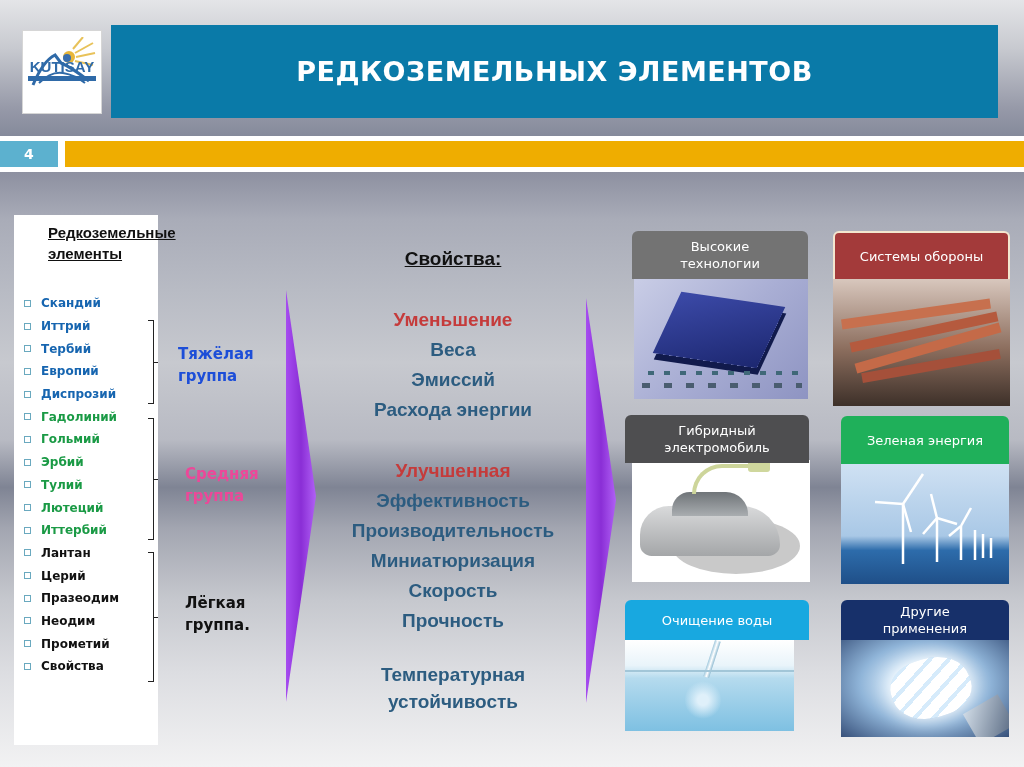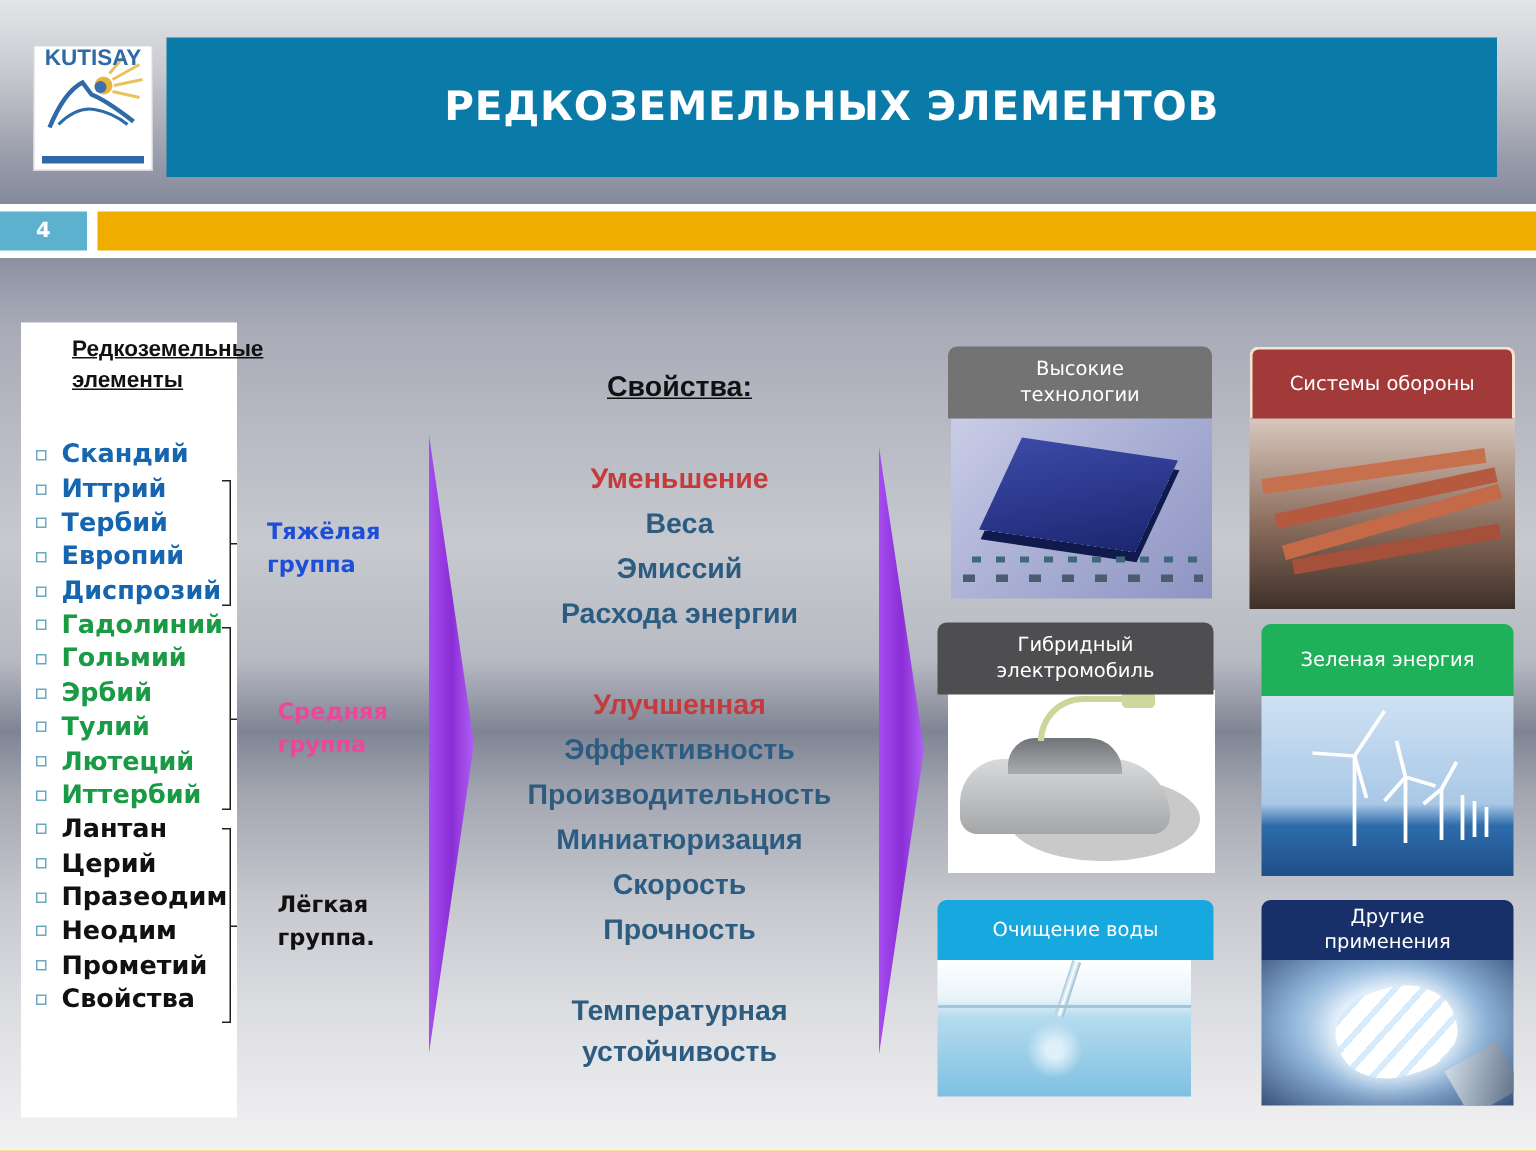"KUTISAY" .logo { justify-content: space-between -> center }
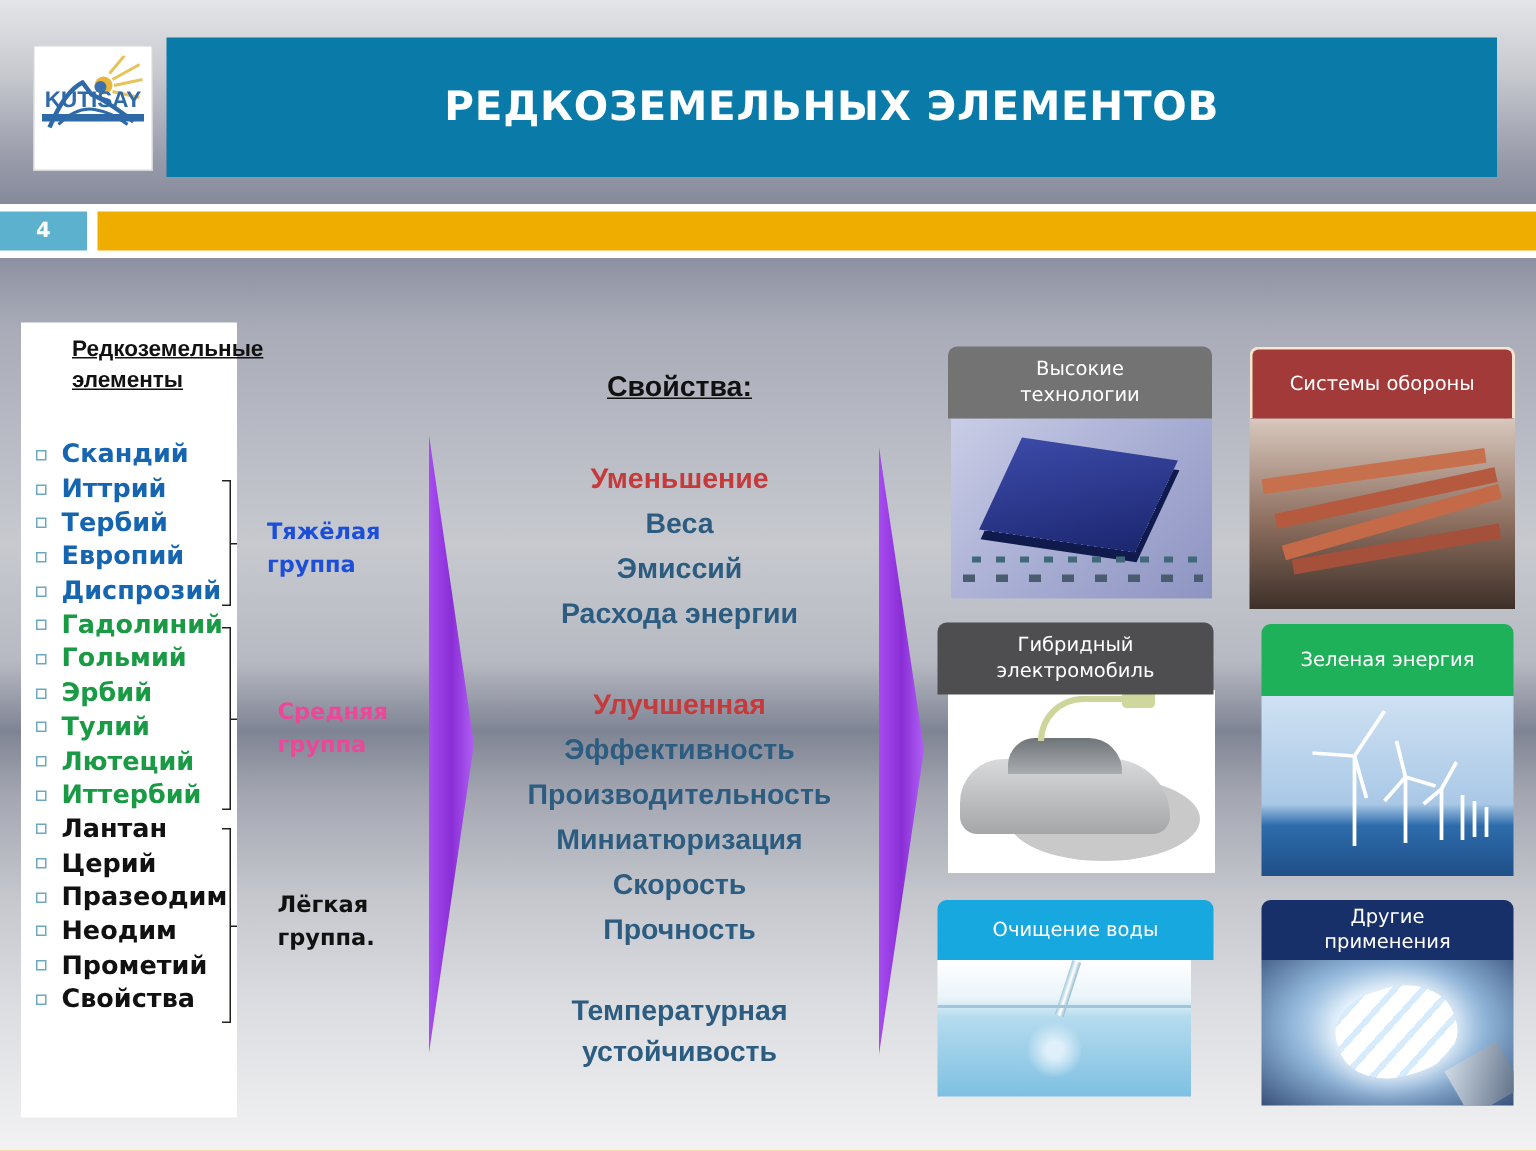"Скандий" .el-item { font-size: 17px -> 12px }
